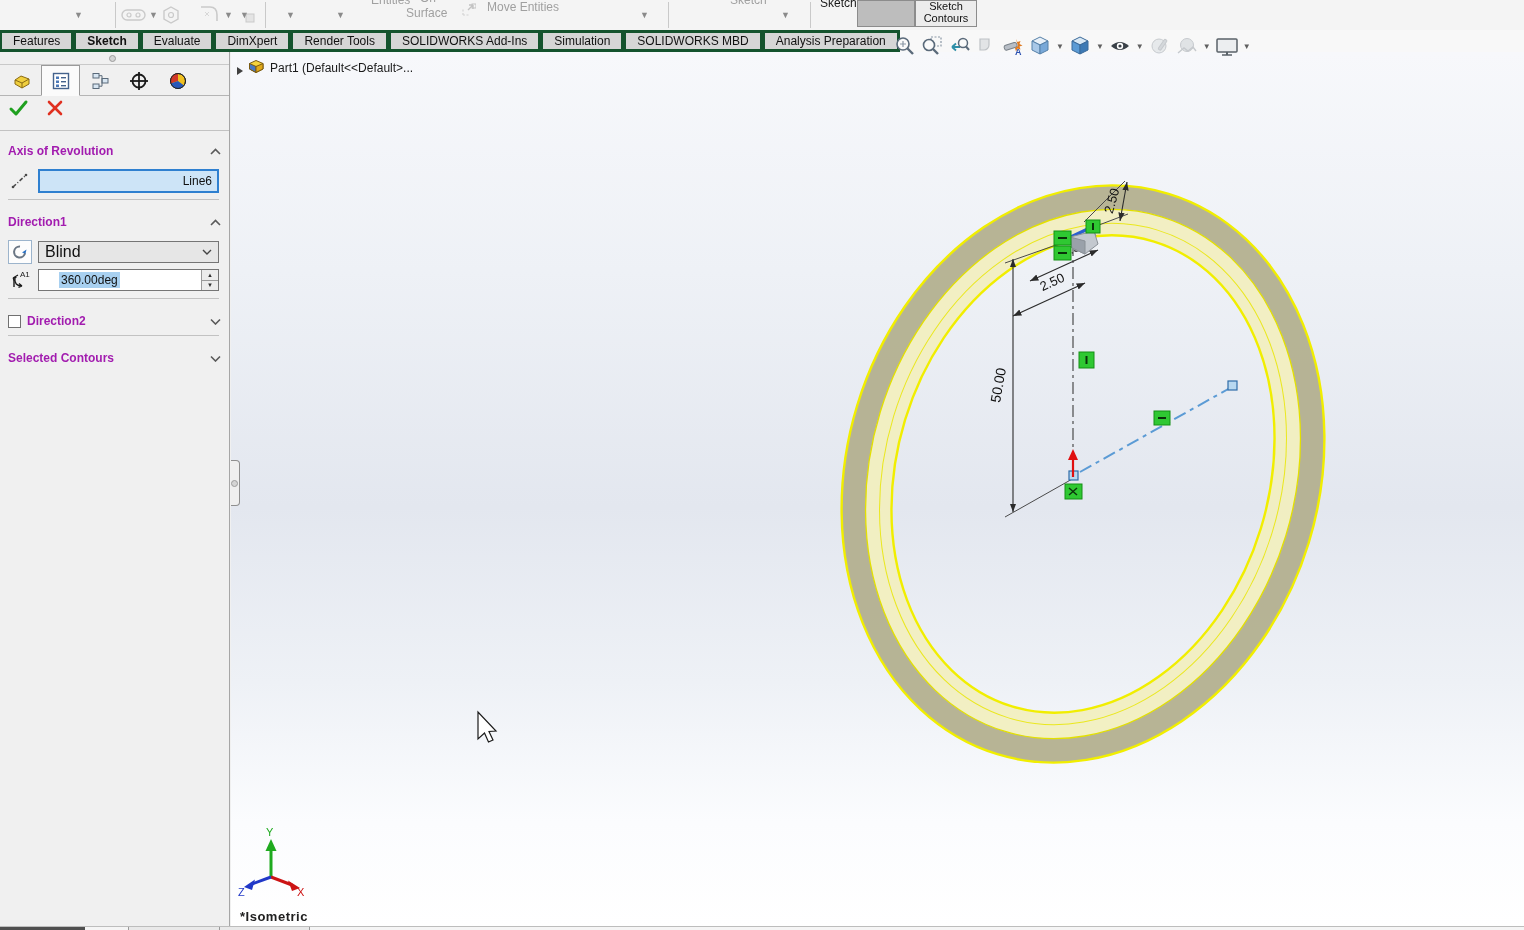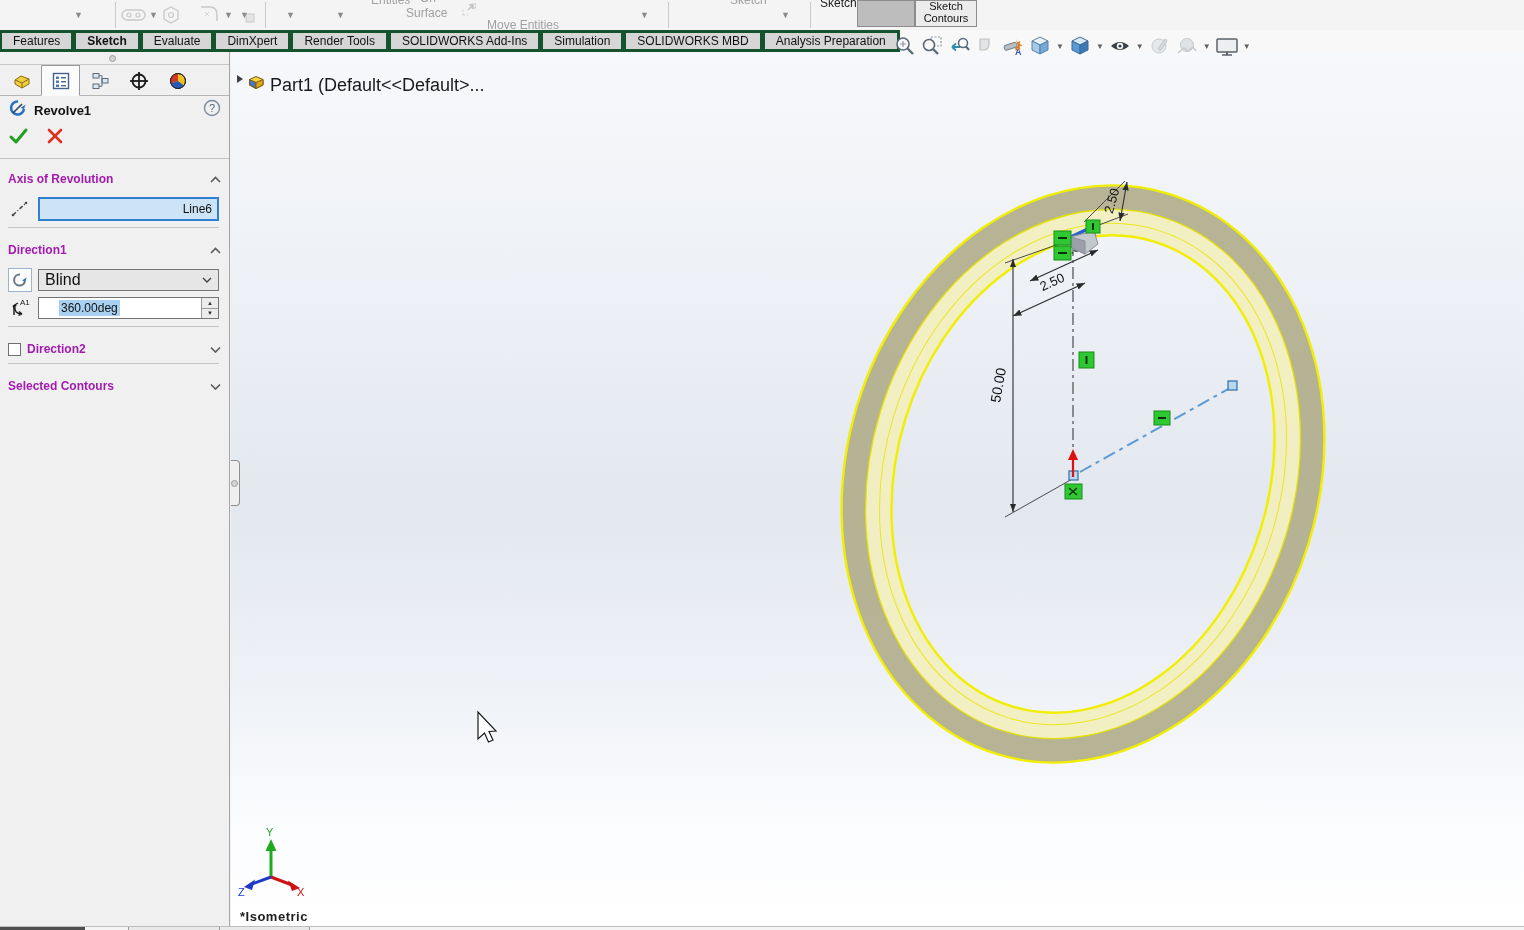"Move Entities" span.rb-label { top: 18px -> 0 }
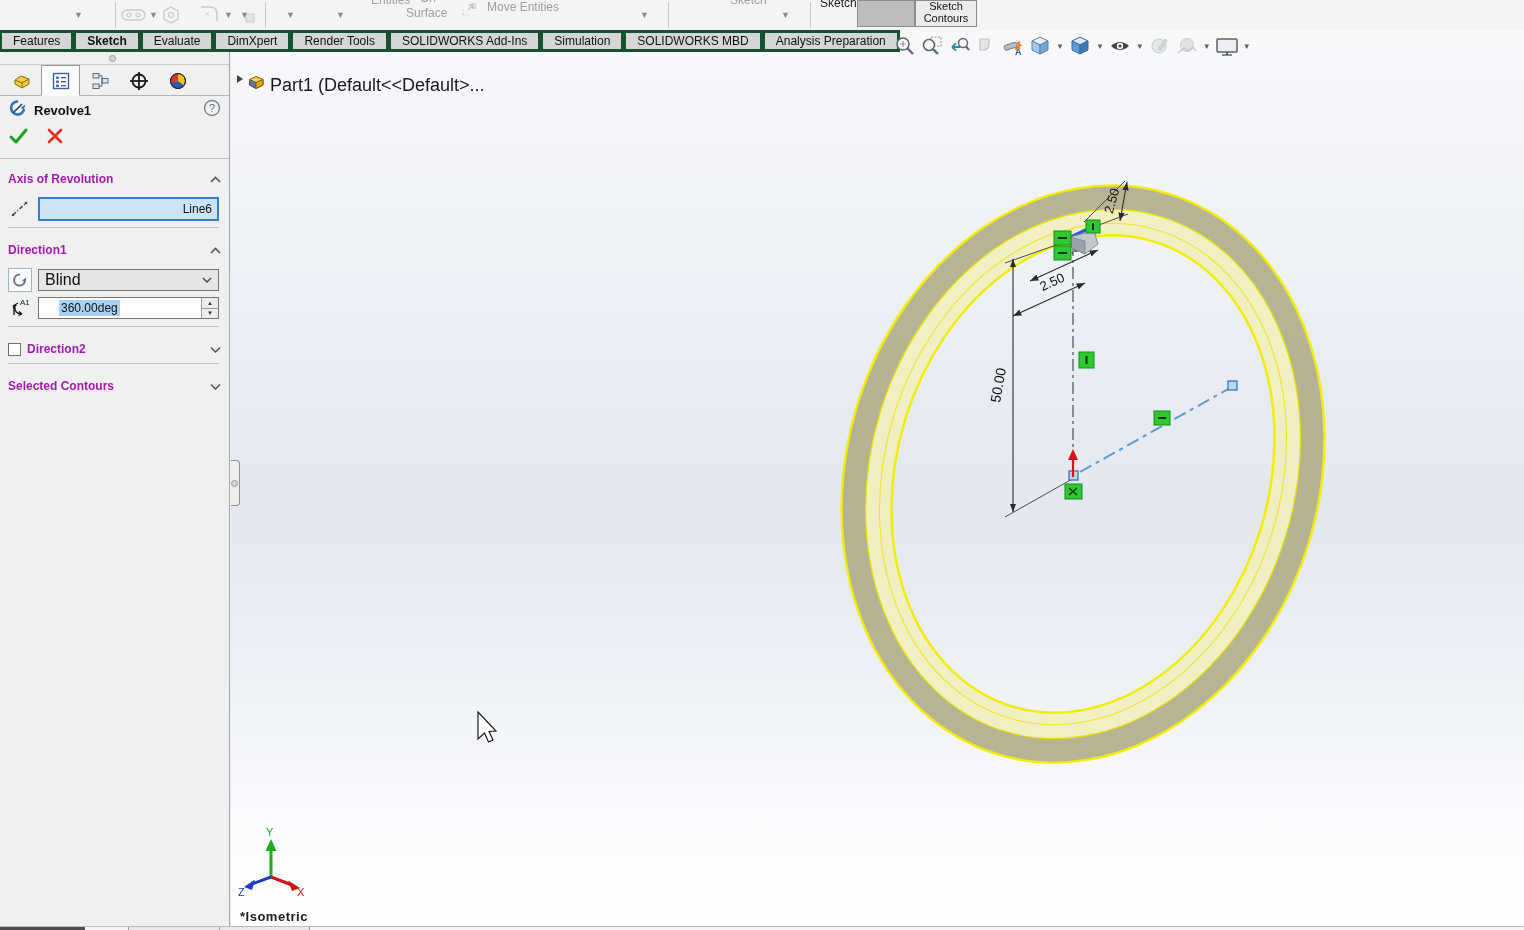"Part1 (Default<<Default>..." #tree-root { align-items: flex-start -> flex-end; font-size: 18px -> 12px; top: 23px -> 7px }
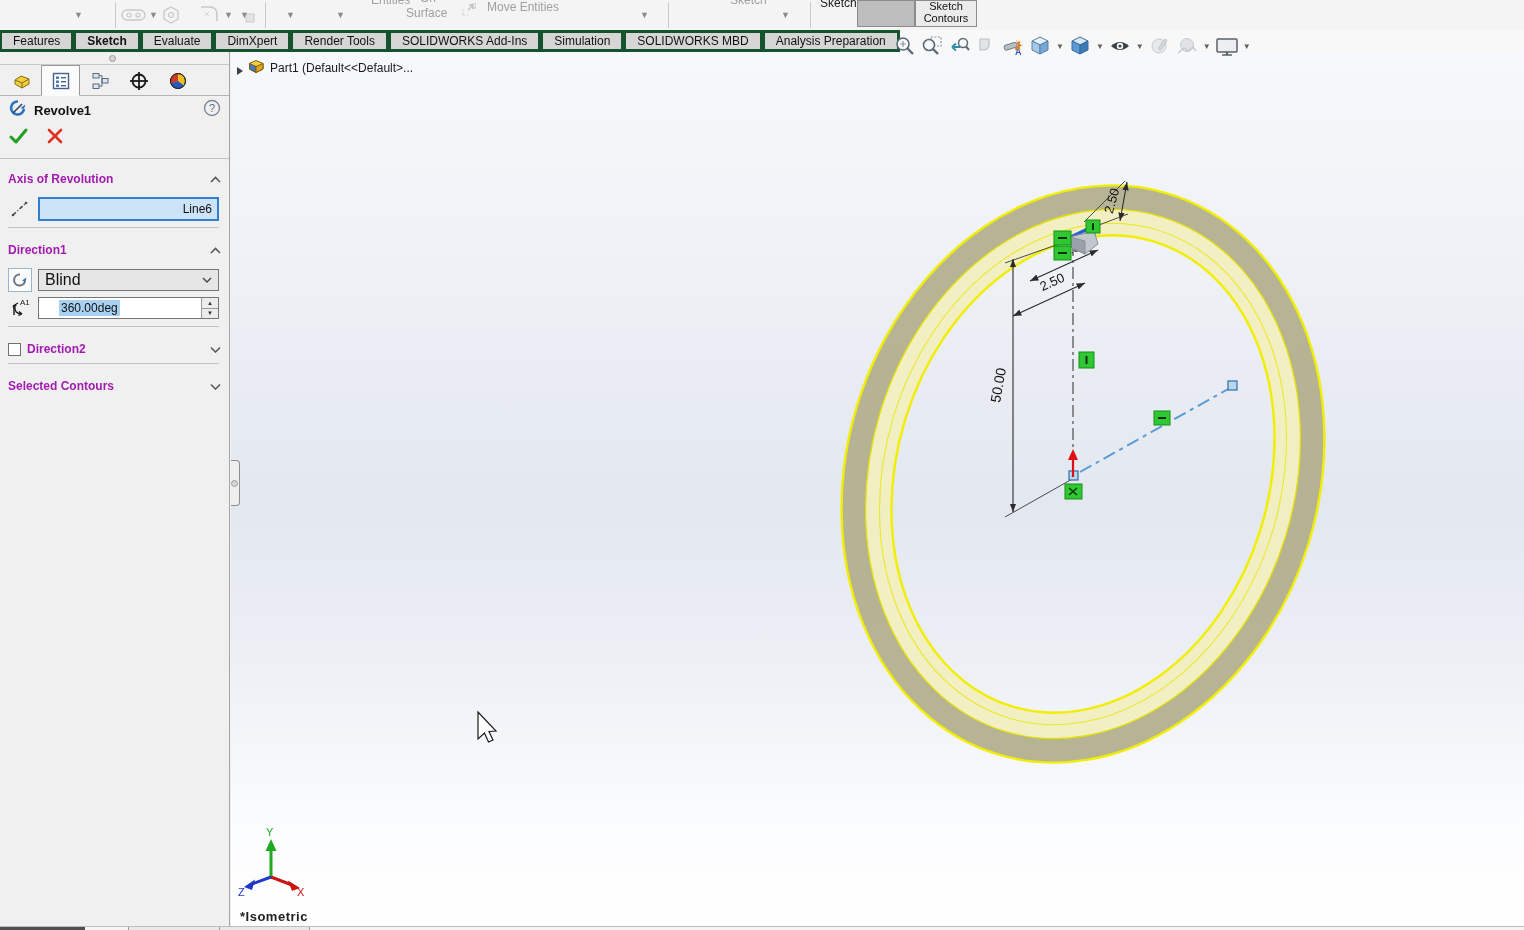"Revolve1" div { html: <div> <span> <svg> <path></path> <polygon></polygon> <line></line> </svg> </span> <span>Revolve1</span> <span> <svg> <circle></circle> <text>?</text> </svg> </span> </div> -> none }
